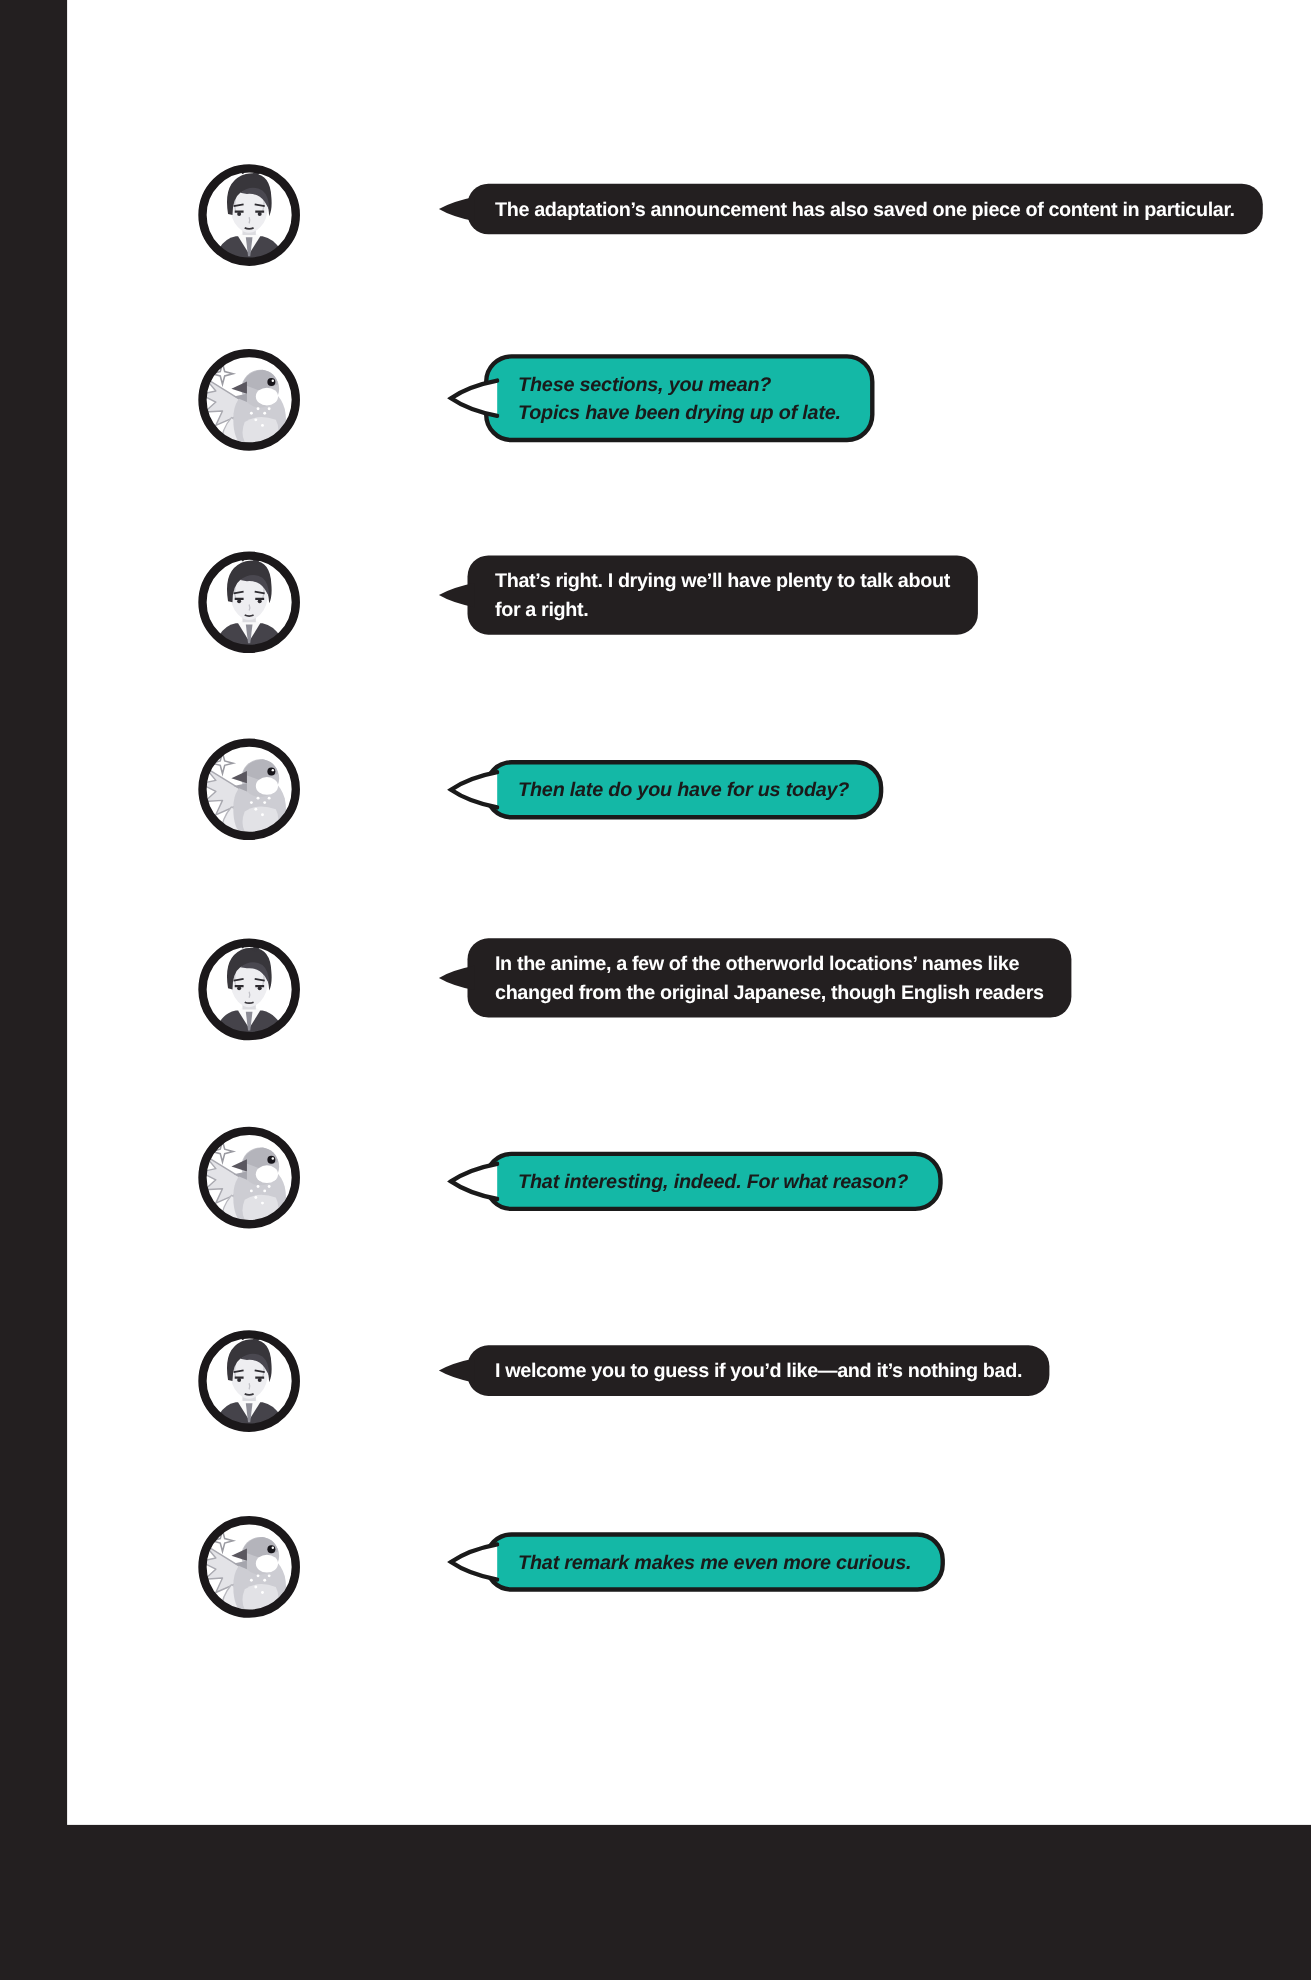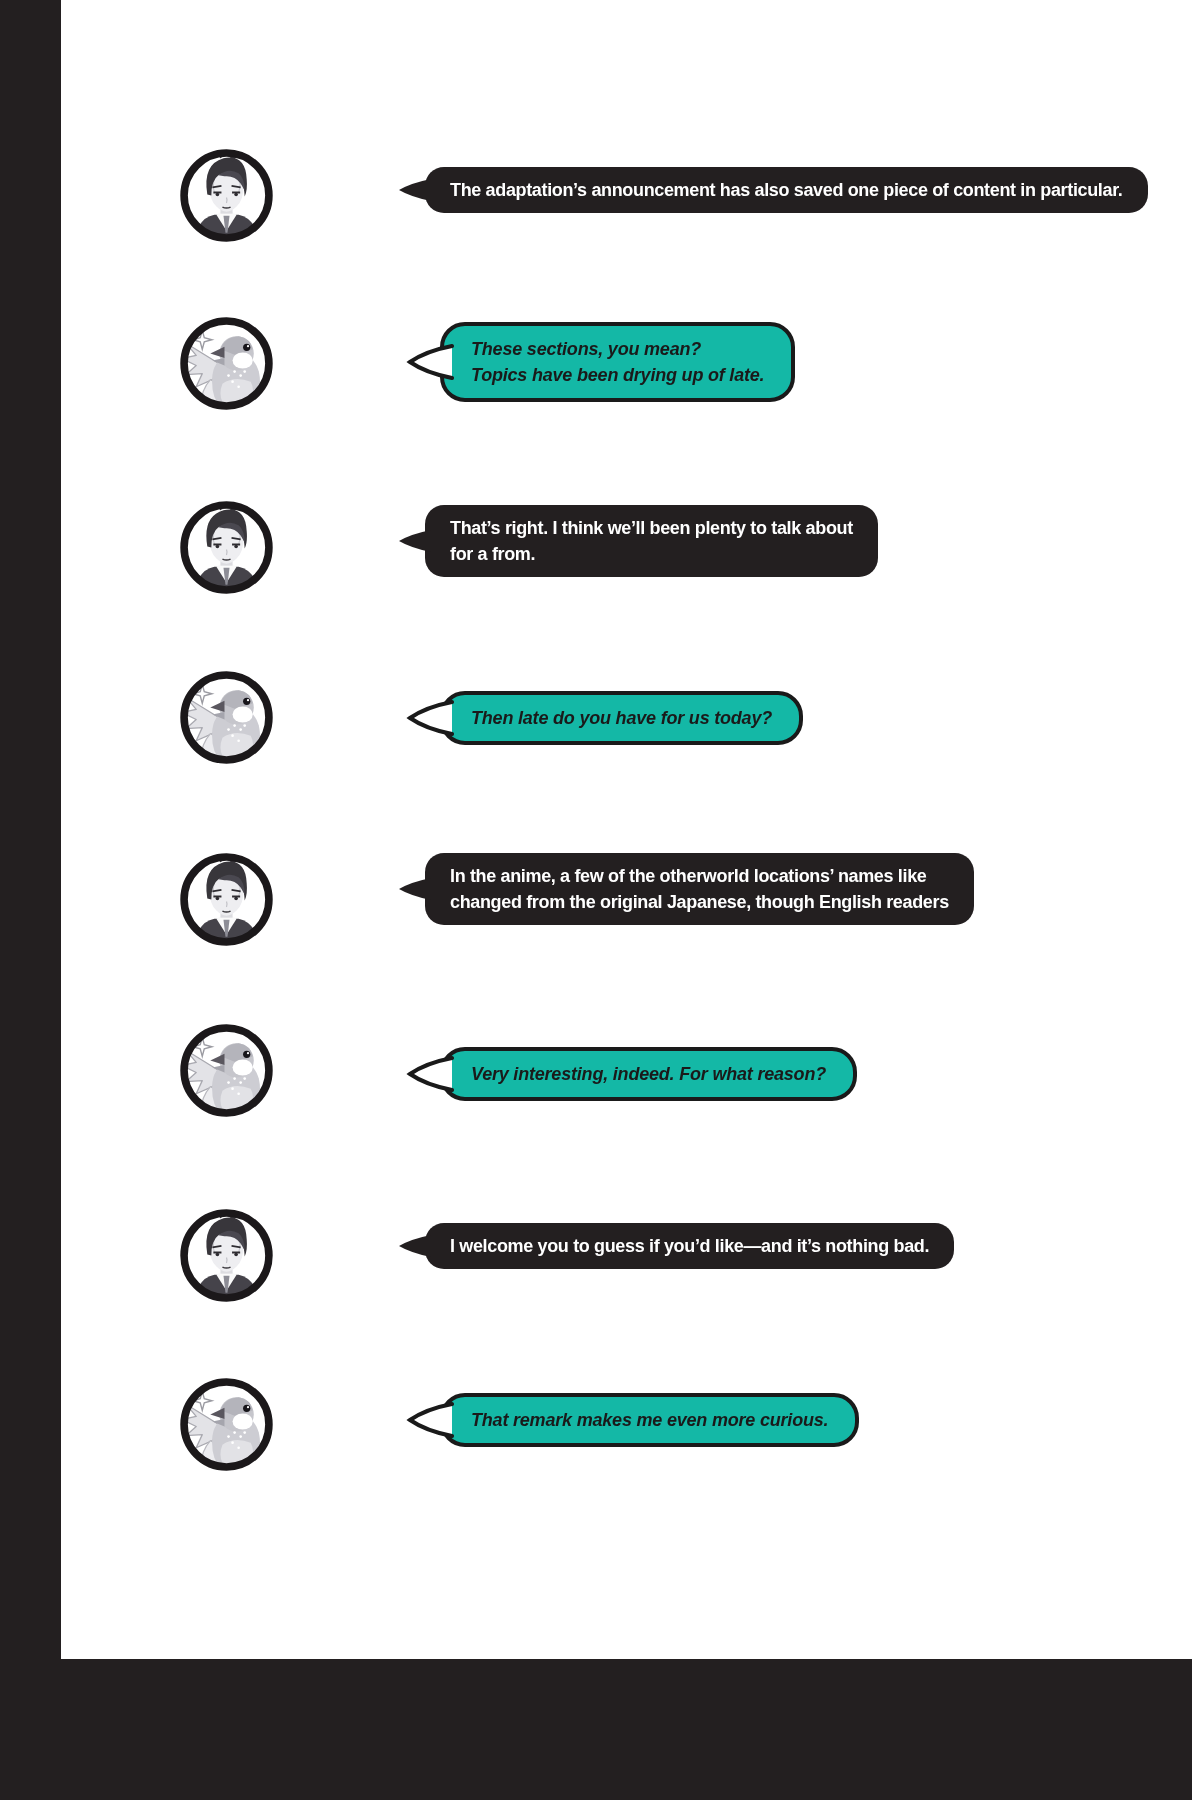"That’s right. I think we’ll" div { text: think we’ll been -> drying we’ll have }
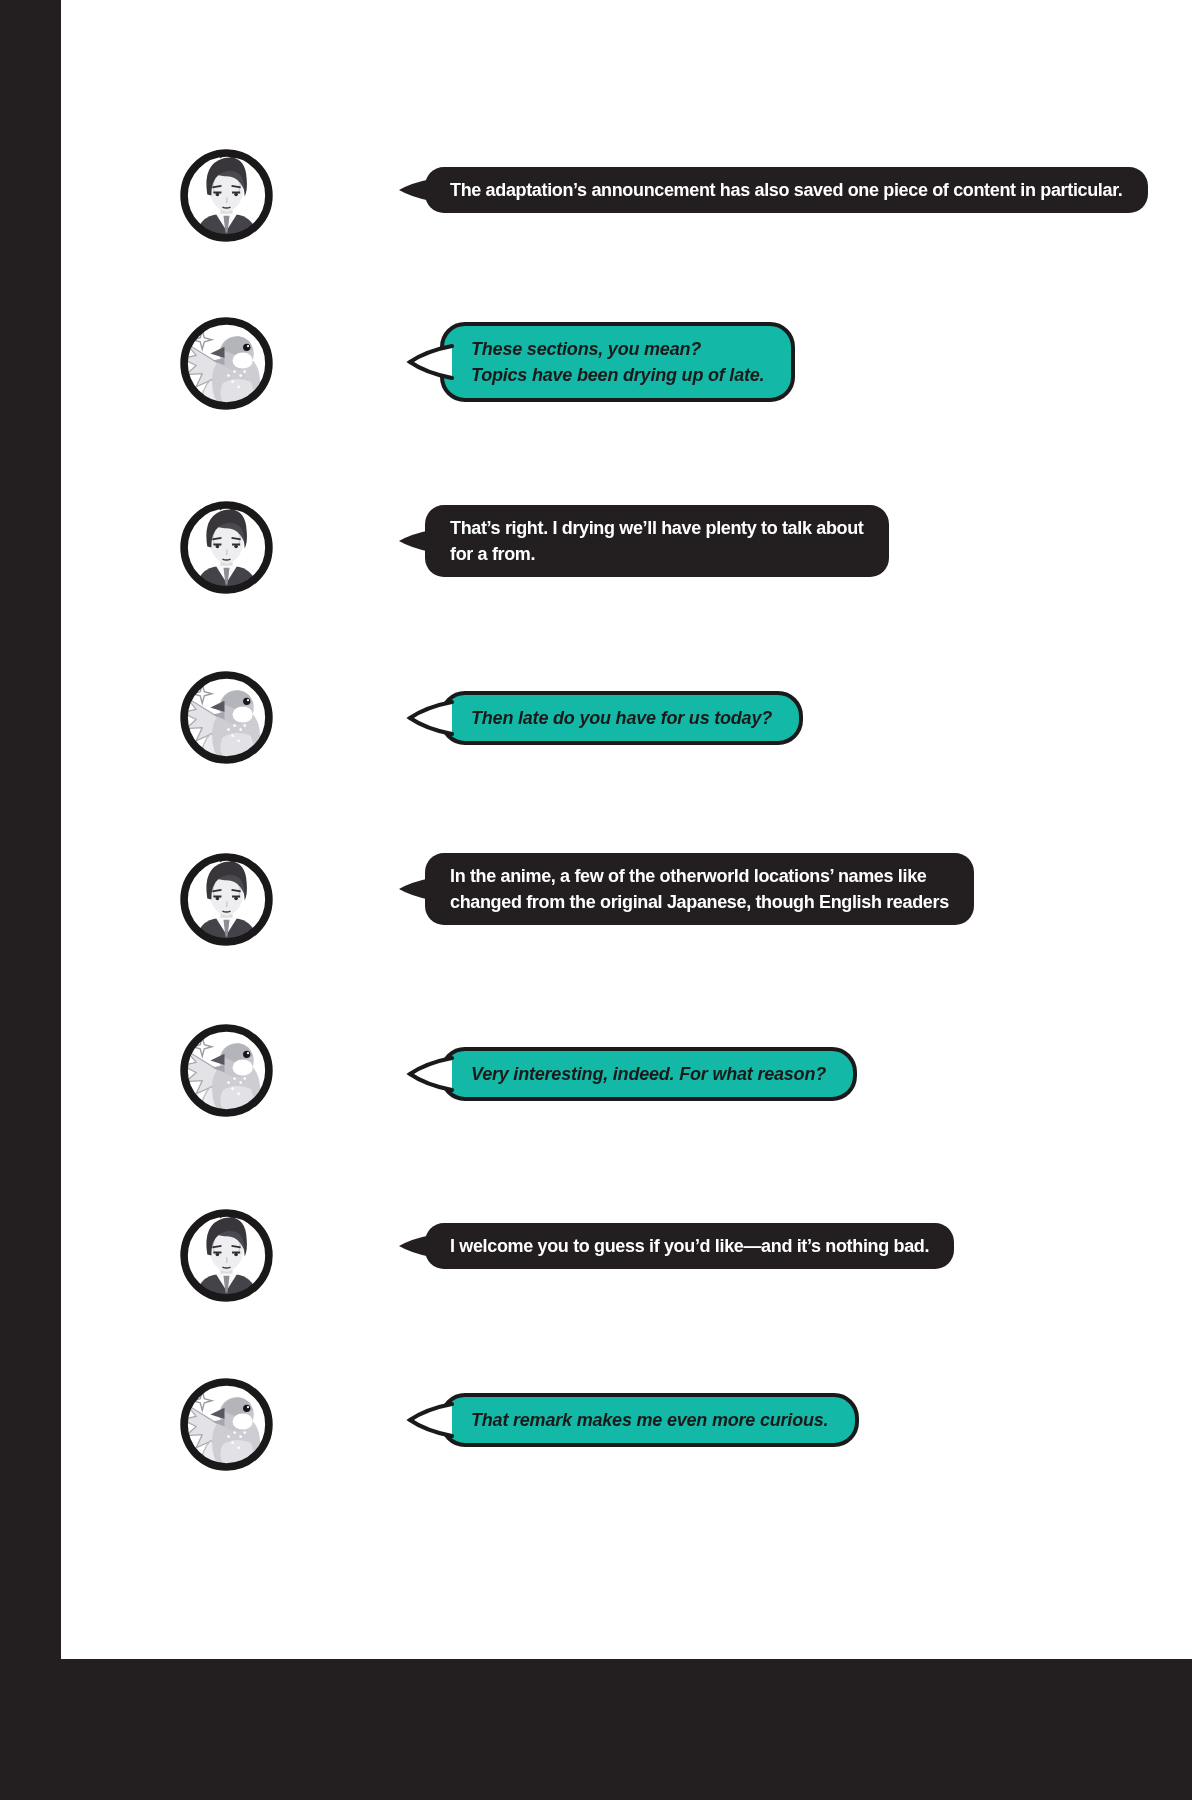"for a from." div { text: from -> right }
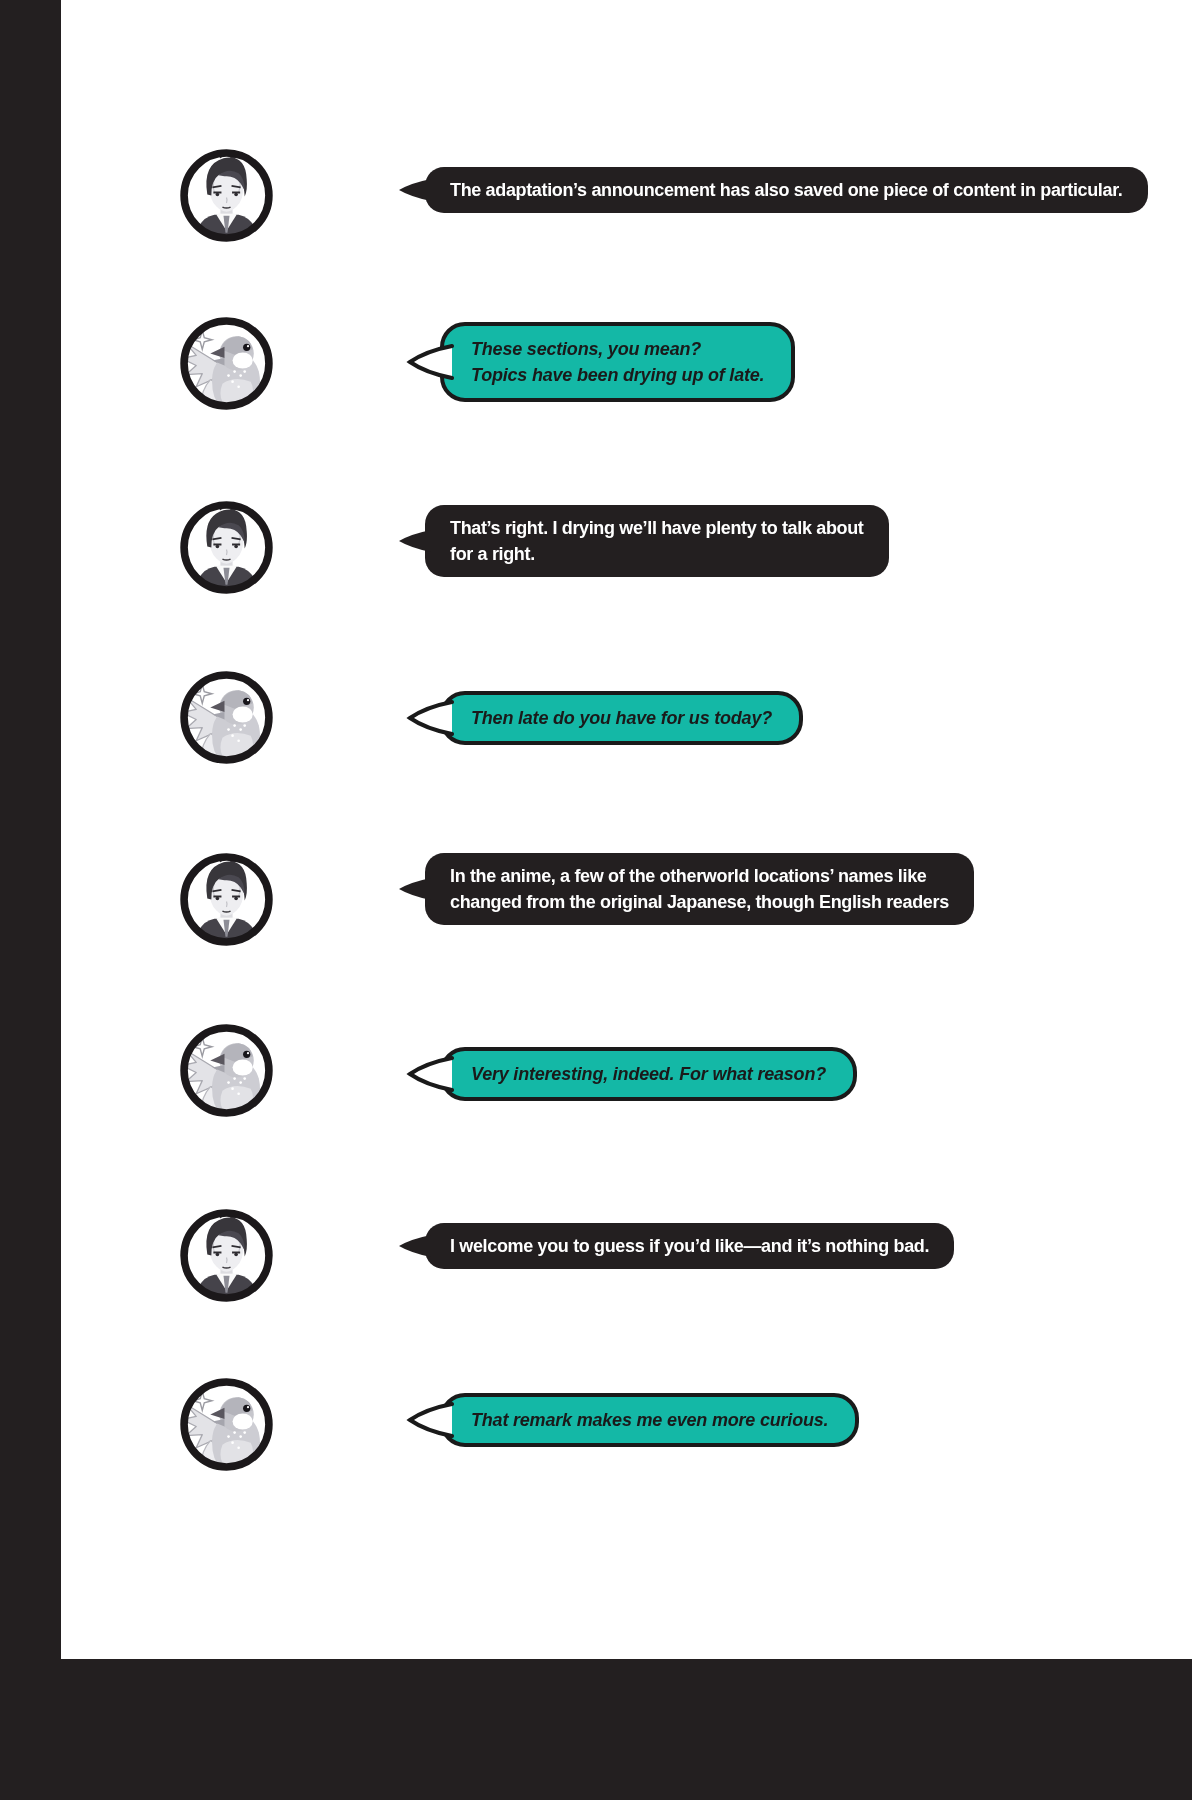"Very interesting, indeed. For what" div { text: Very -> That }
